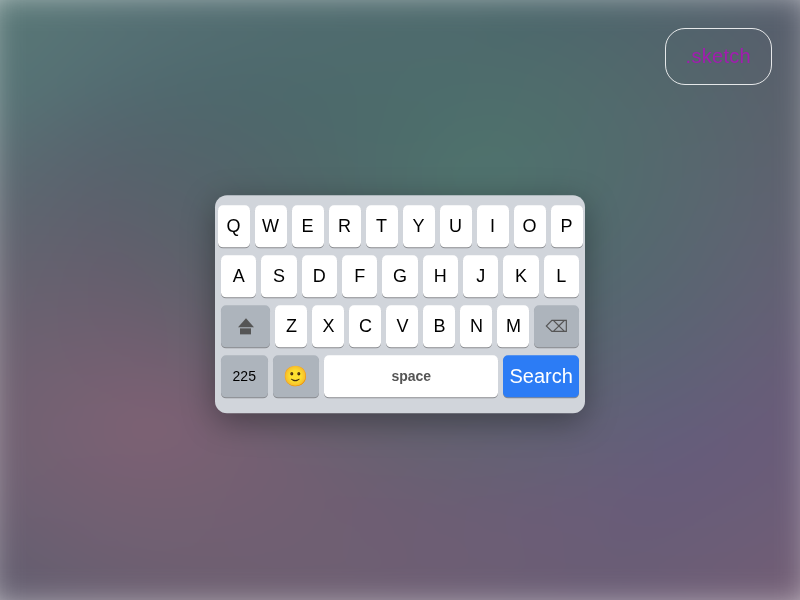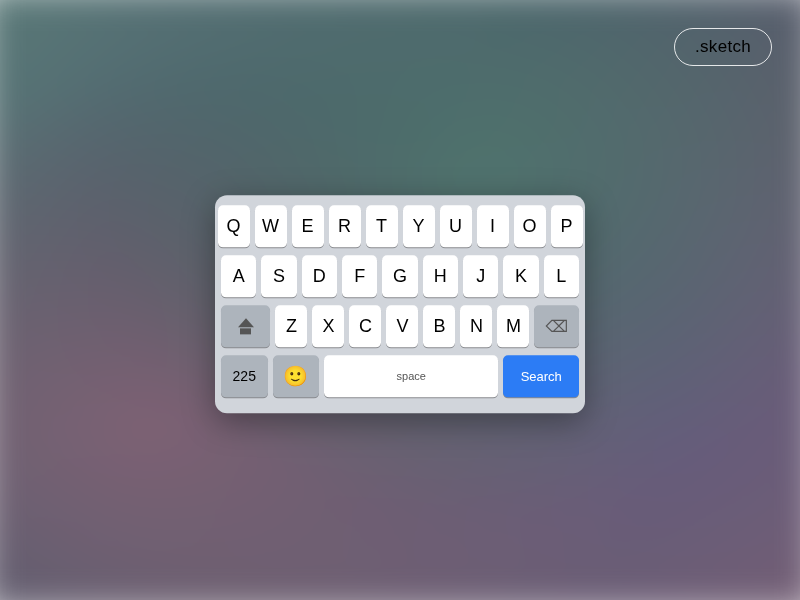".sketch" #sketch-badge { color: #000000 -> #a21caf; font-size: 17px -> 20px; padding: 8px 20px -> 16px 20px }
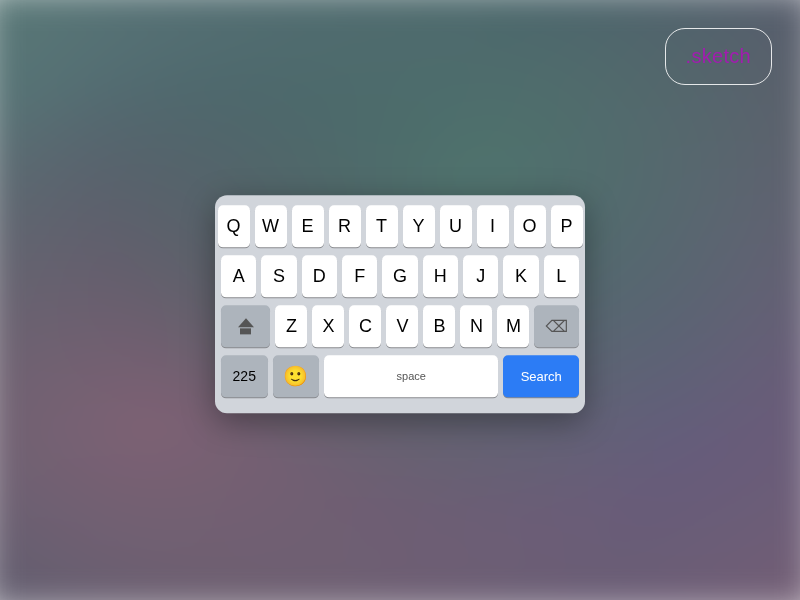"space" .key.space { font-size: 11px -> 14px; font-weight: none -> bold }
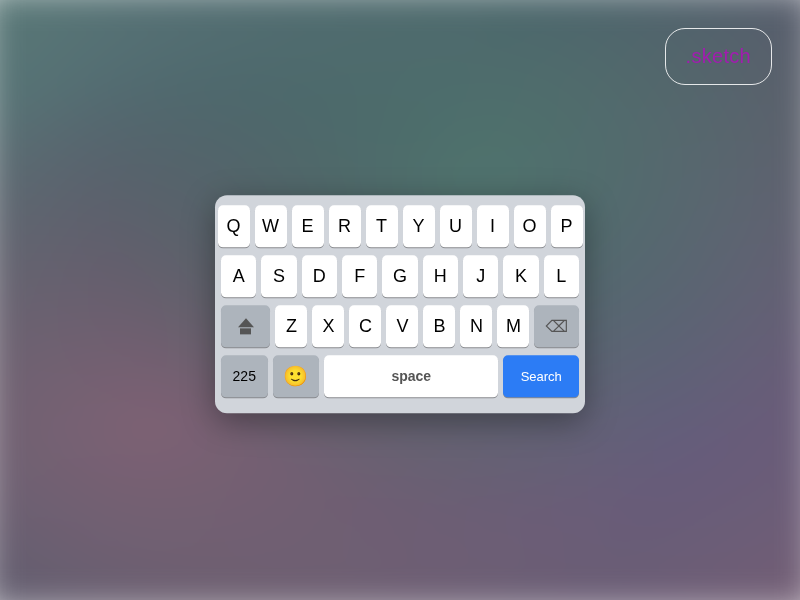"Search" .key.search-key { font-size: 13px -> 20px }
